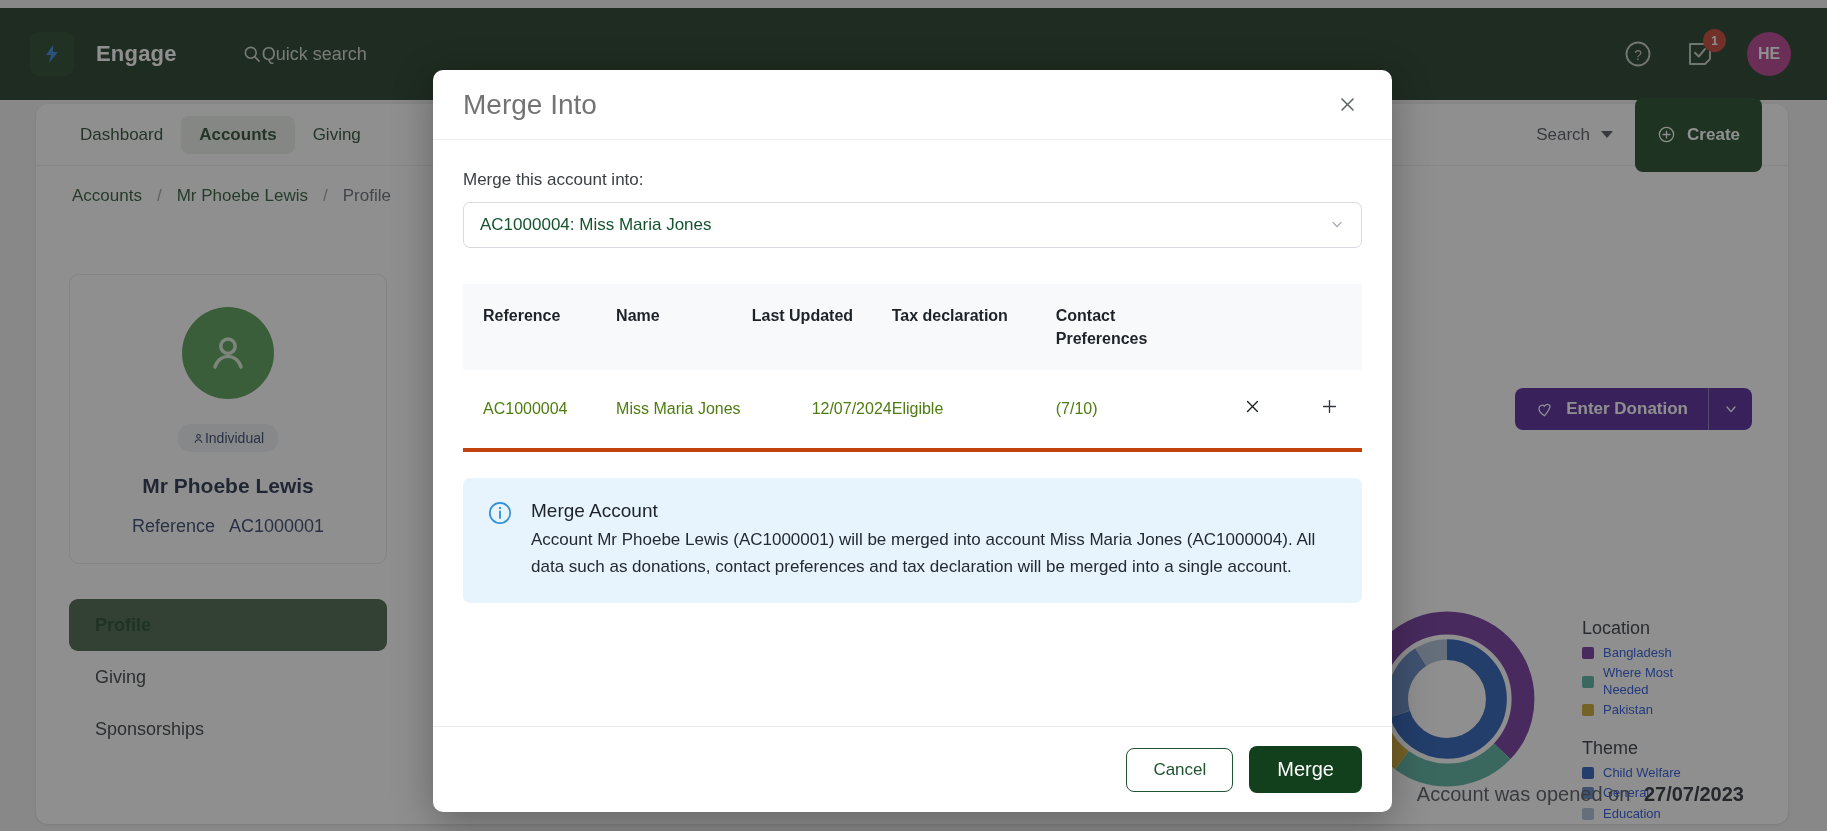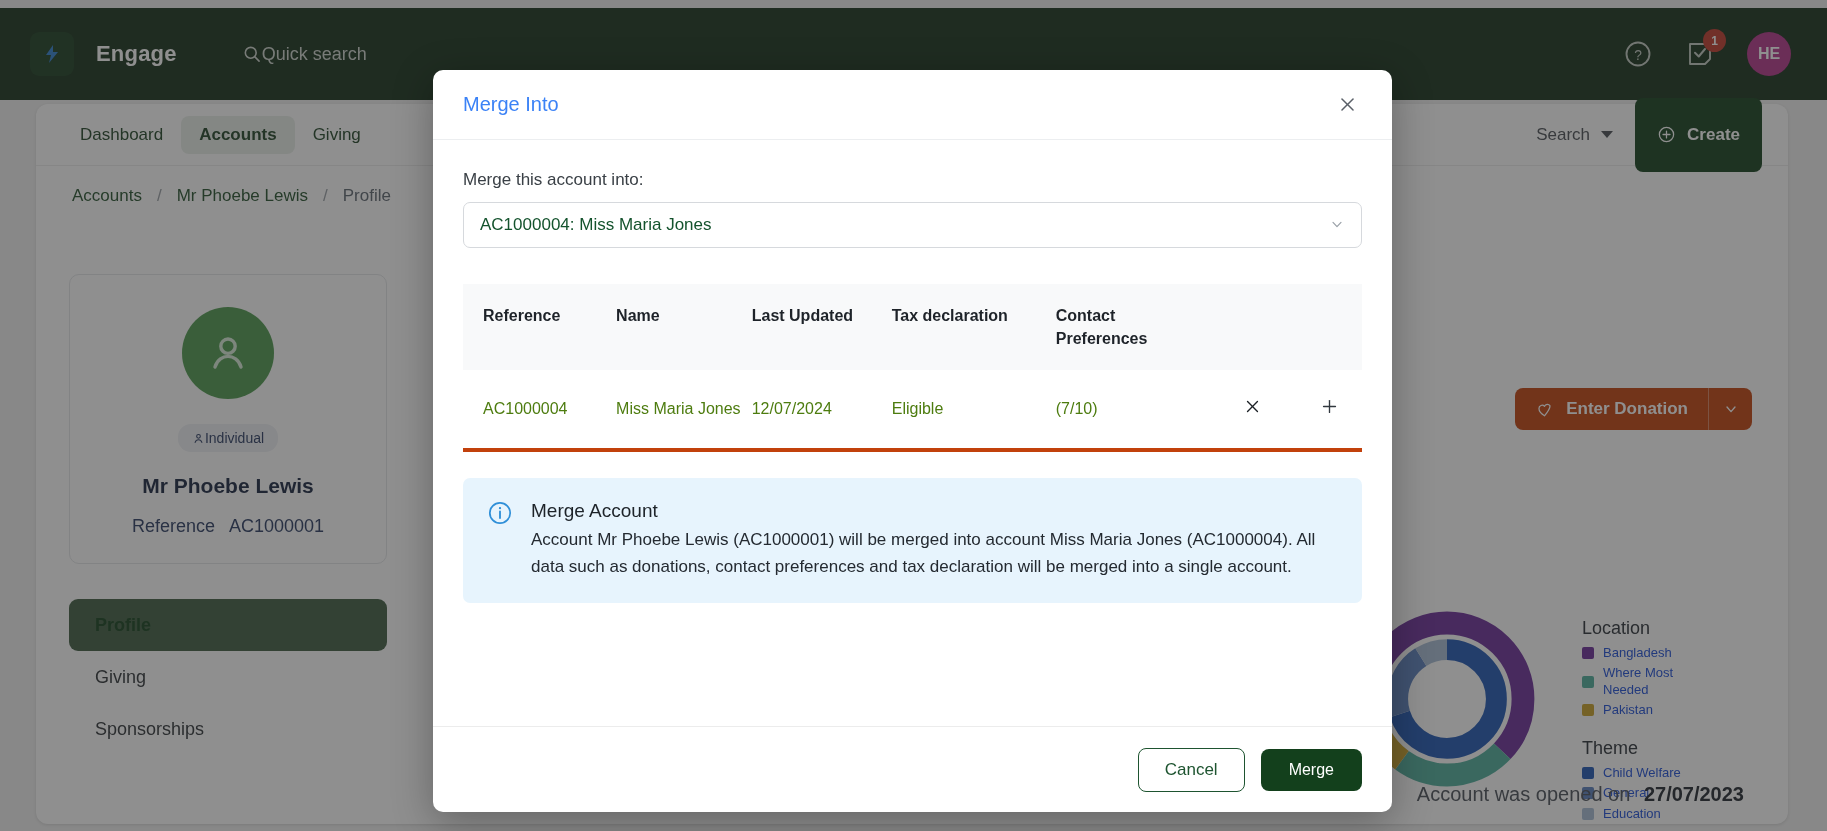"Merge Into" .modal-title { color: #3b82f6 -> #737373; font-size: 20px -> 28px }
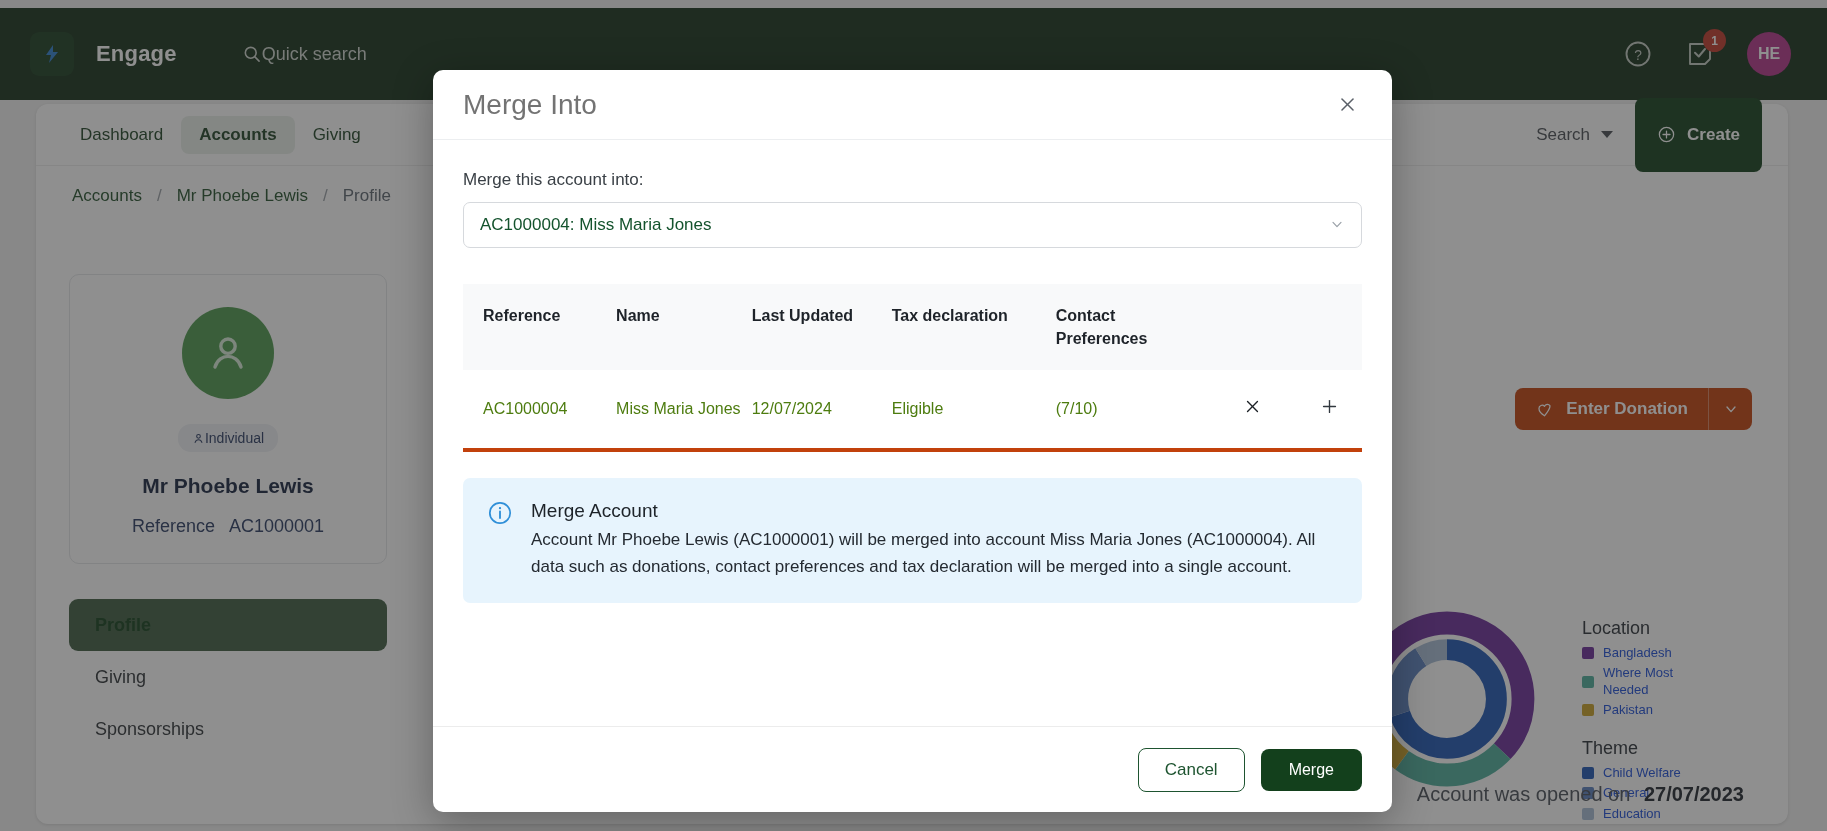"12/07/2024" th.c-upd, td.c-upd { text-align: none -> right }
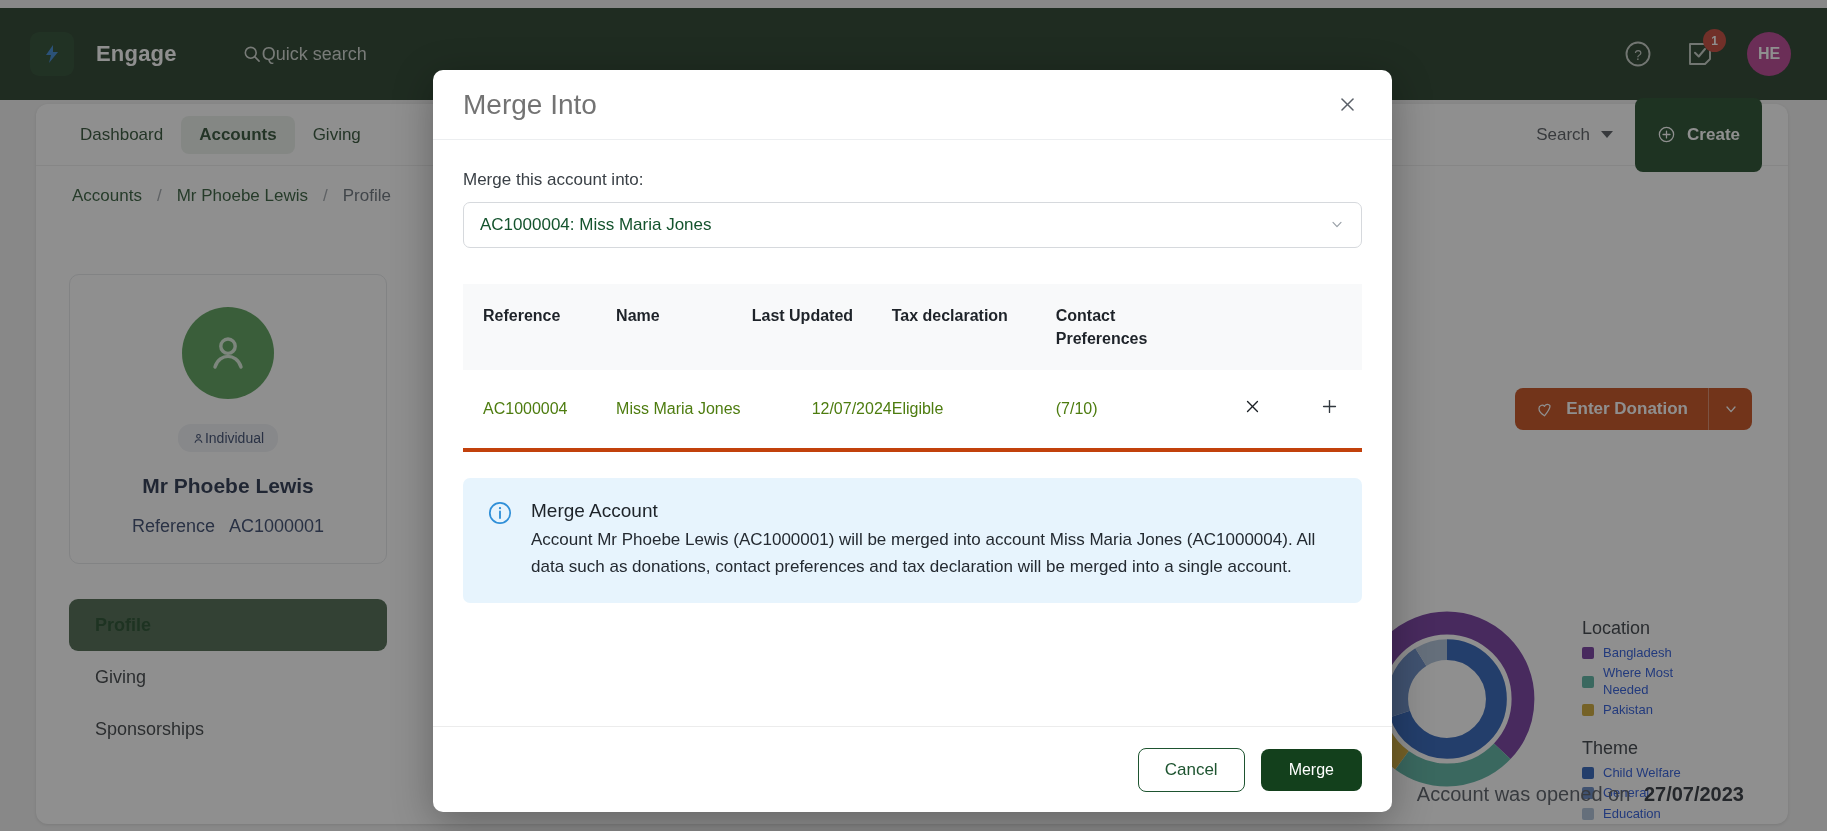"Enter Donation" .donation-btn { background: #c2410c -> #4c1d95 }
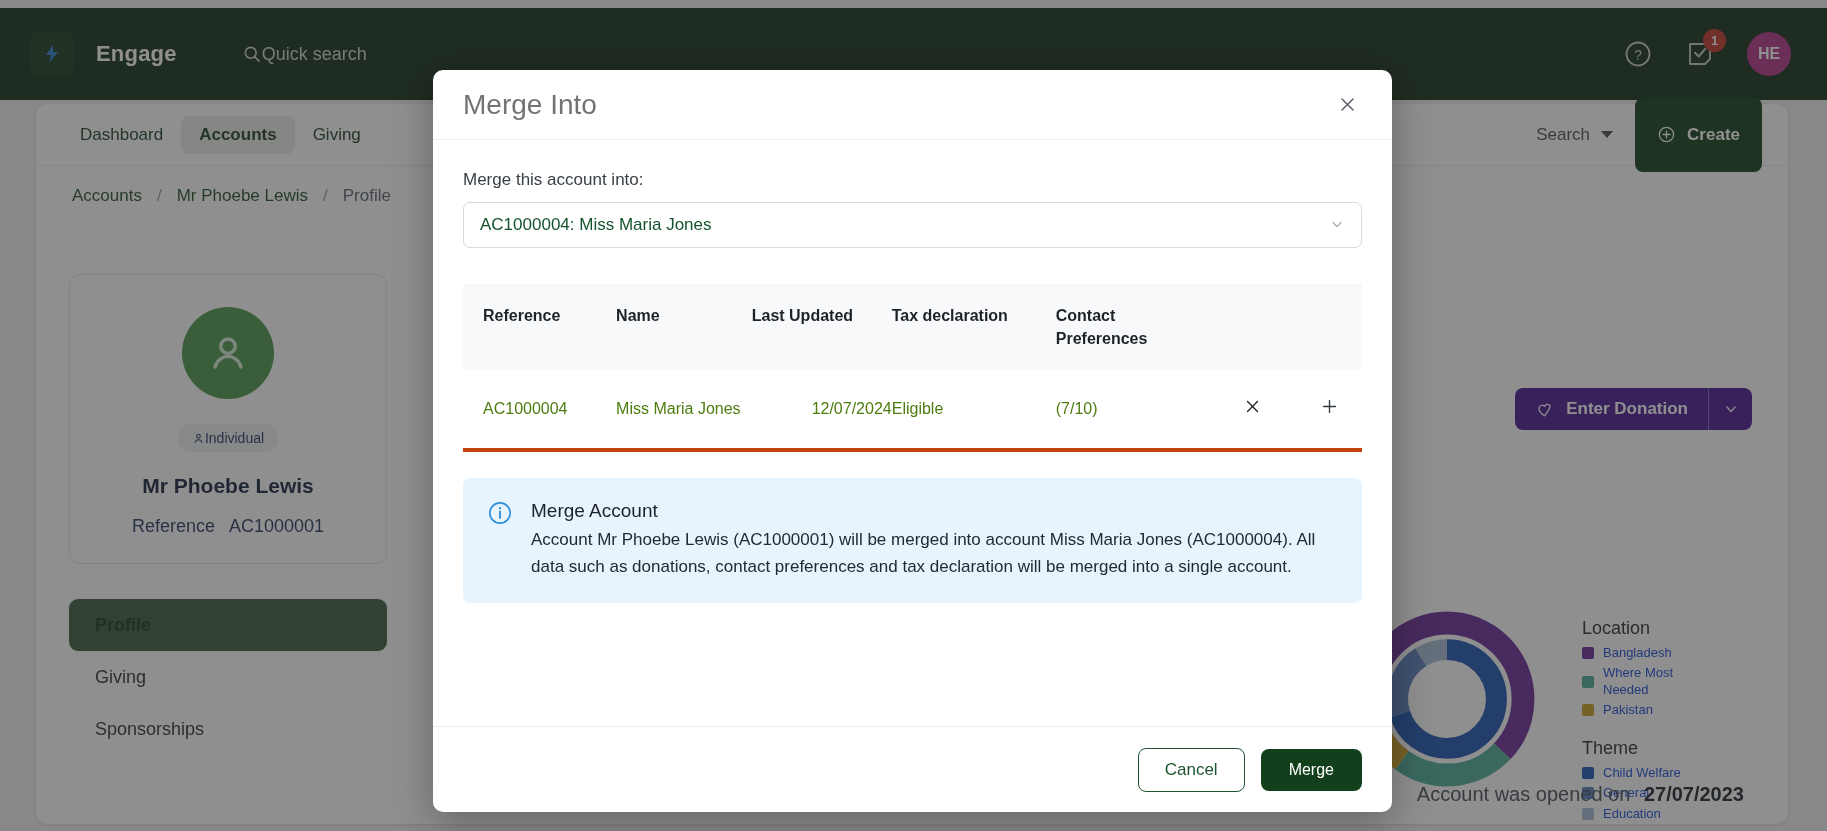"Merge" .btn-merge { font-size: 16px -> 20px }
